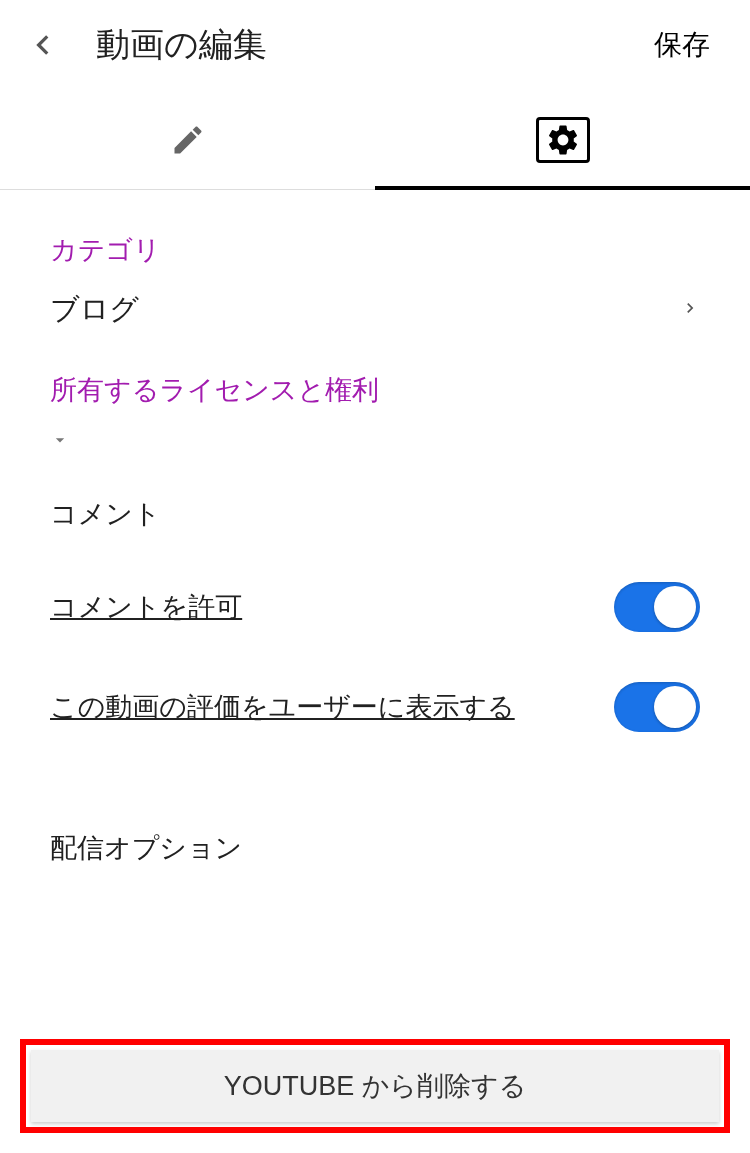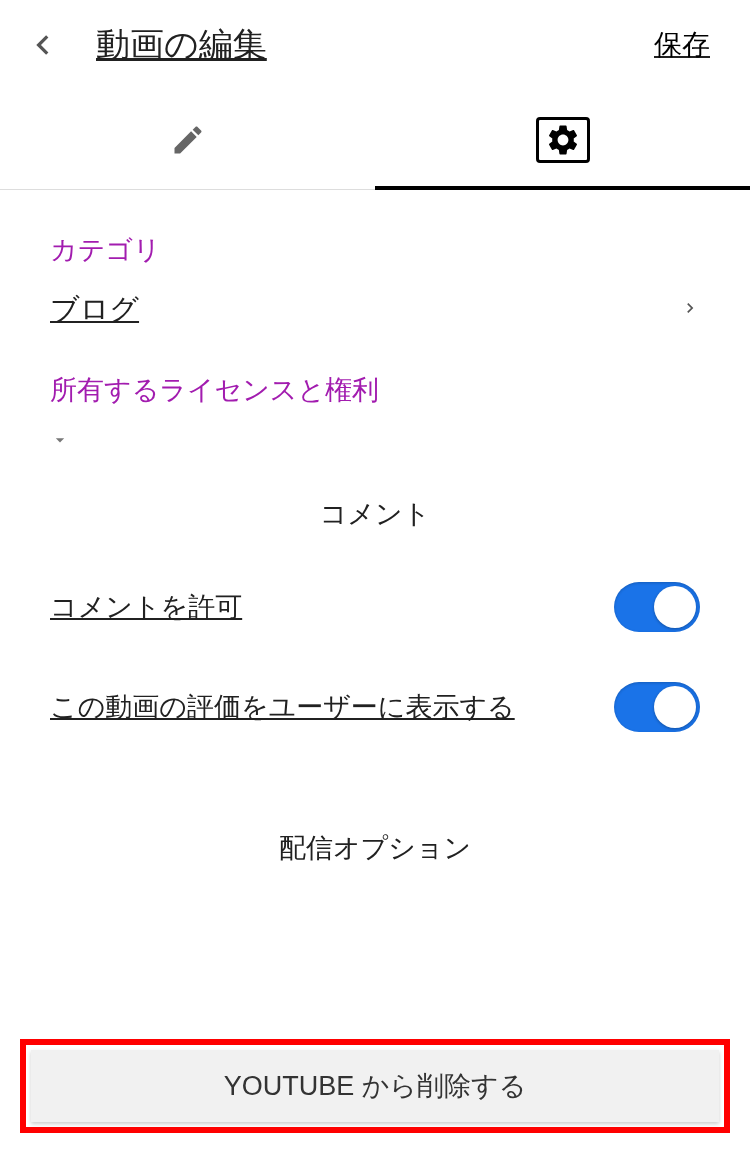"動画の編集" .header { text-decoration: underline -> none }
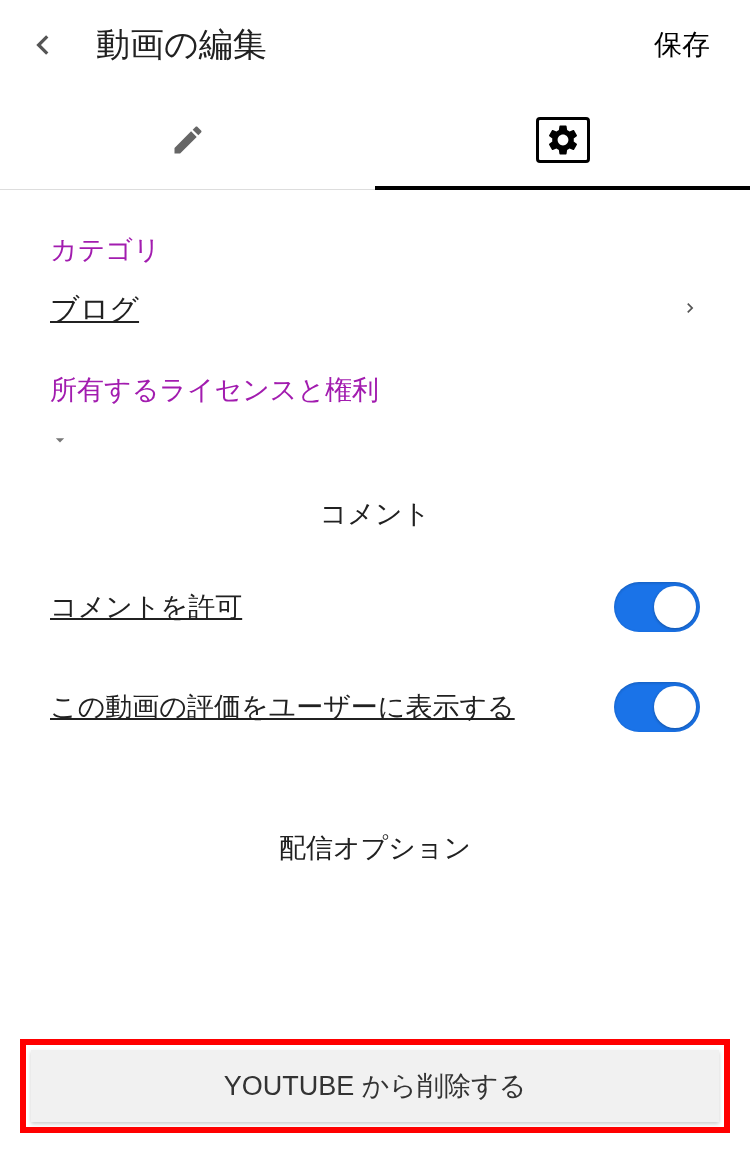"ブログ" .select-value { text-decoration: underline -> none }
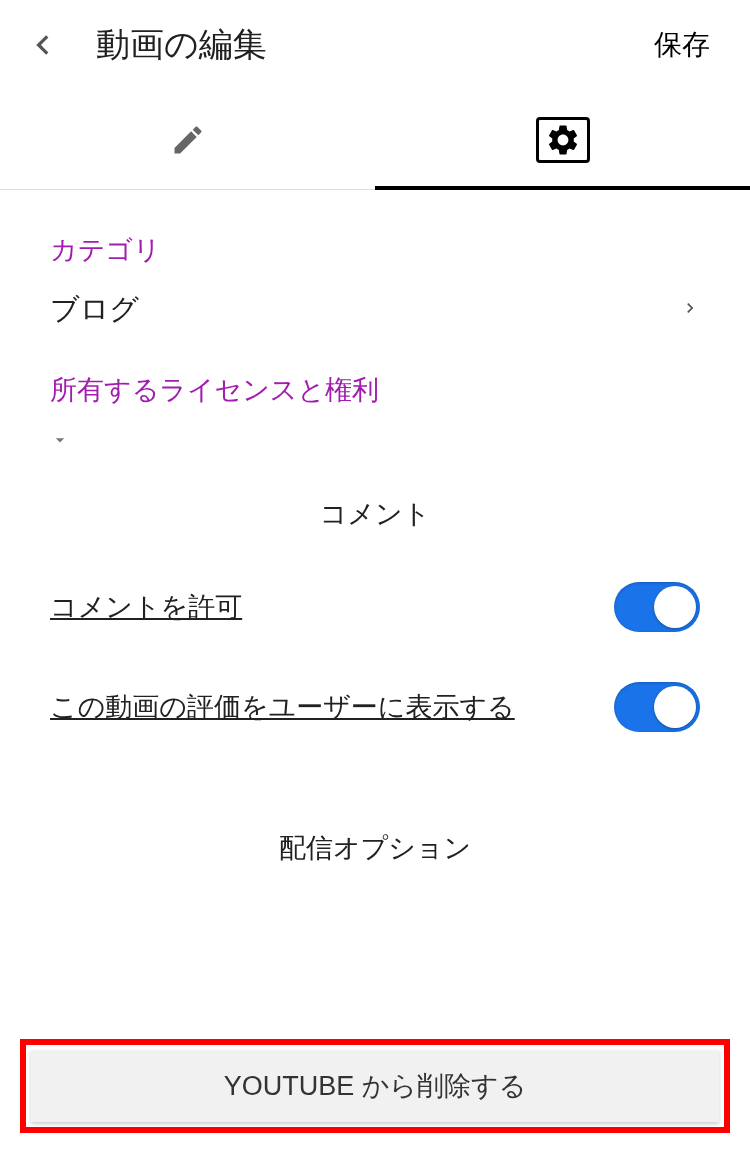"コメント" .section-title { text-align: center -> none }
